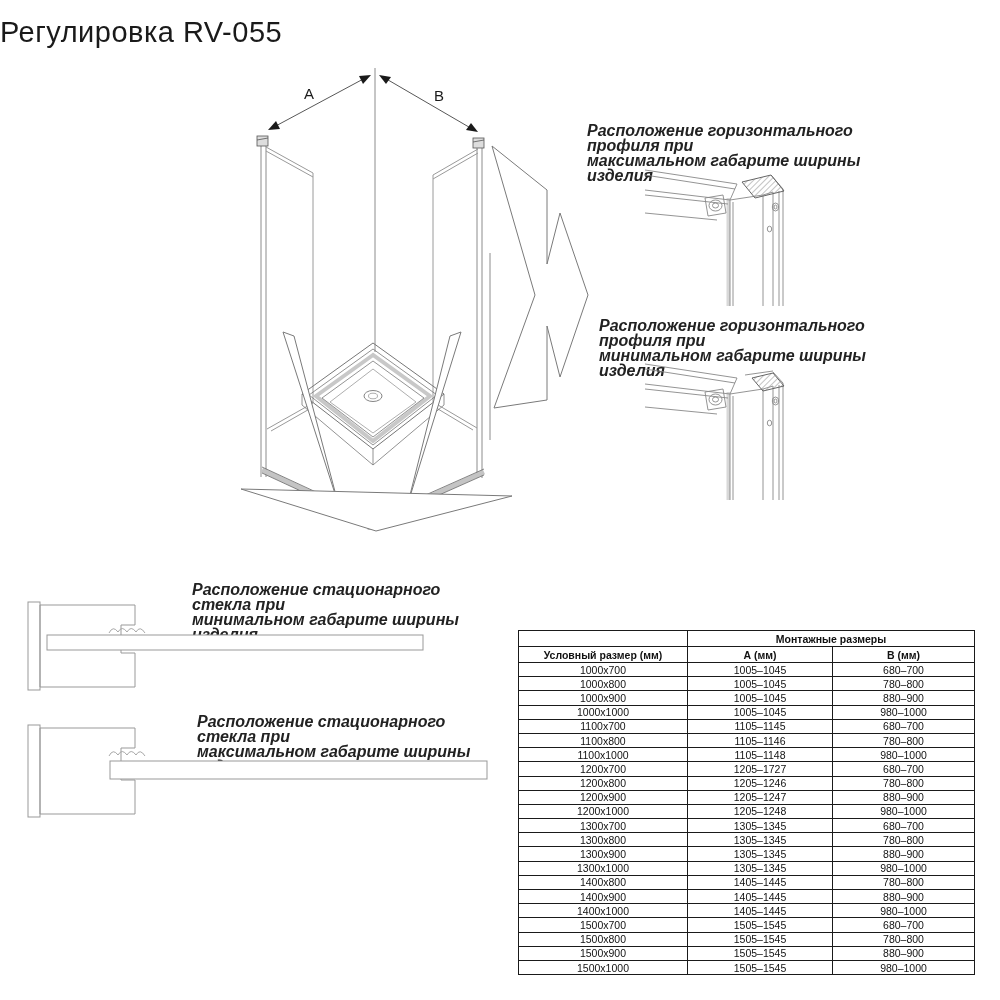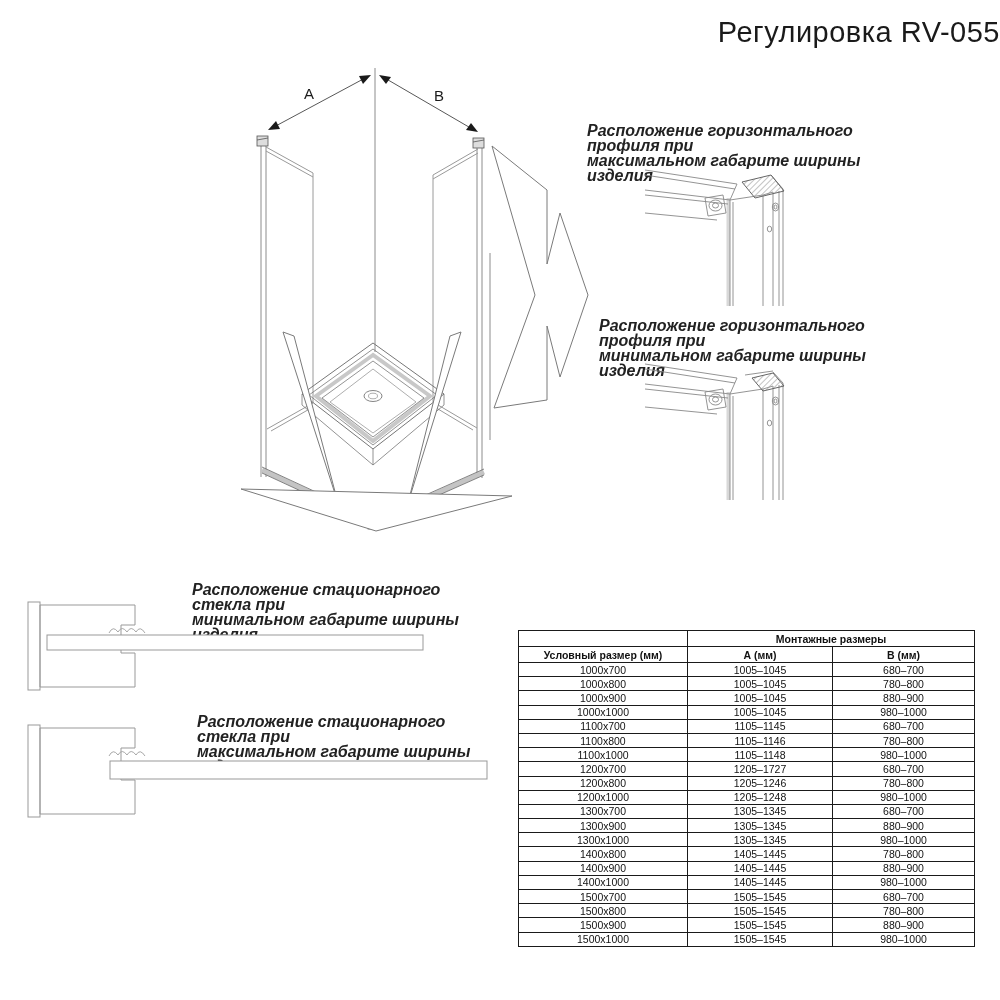"Регулировка RV-055" #title { text-align: right -> left }
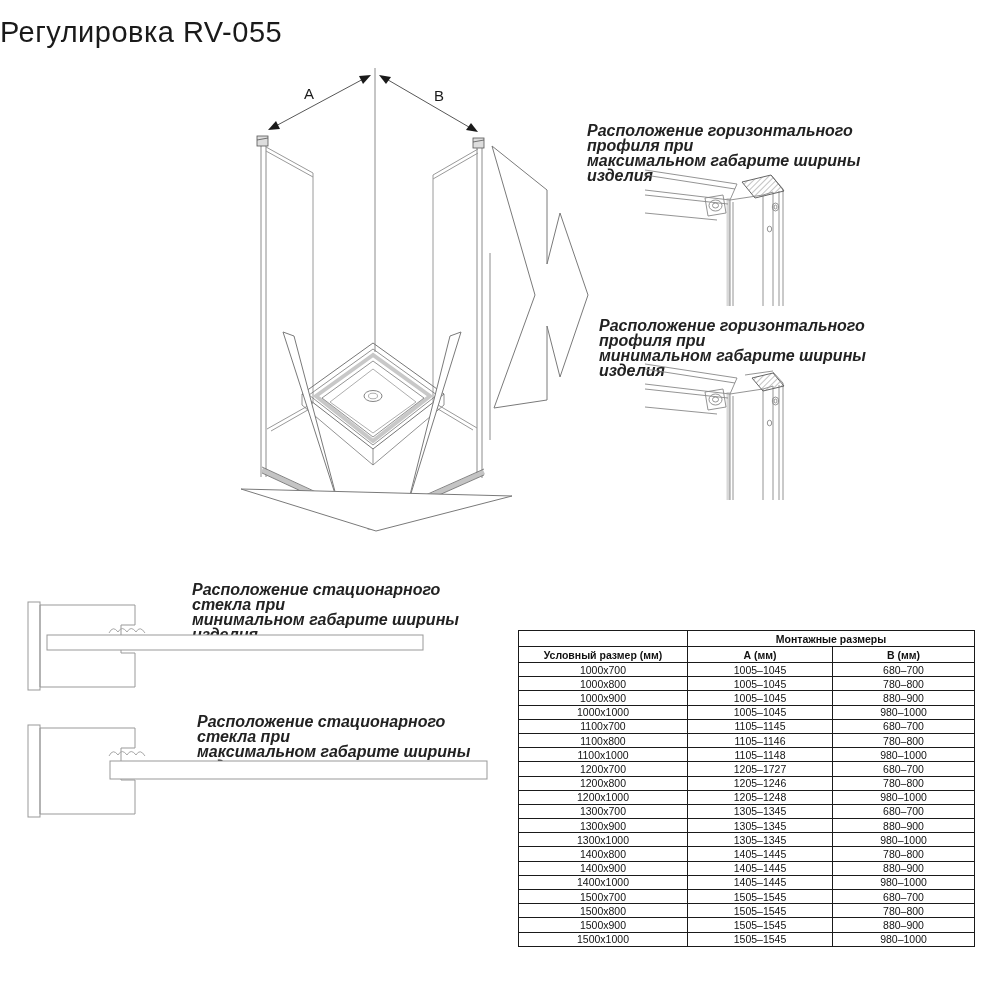"1200x900" tr { html: none -> <tr> <td>1200x900</td> <td>1205–1247</td> <td>880–900</td> </tr> }
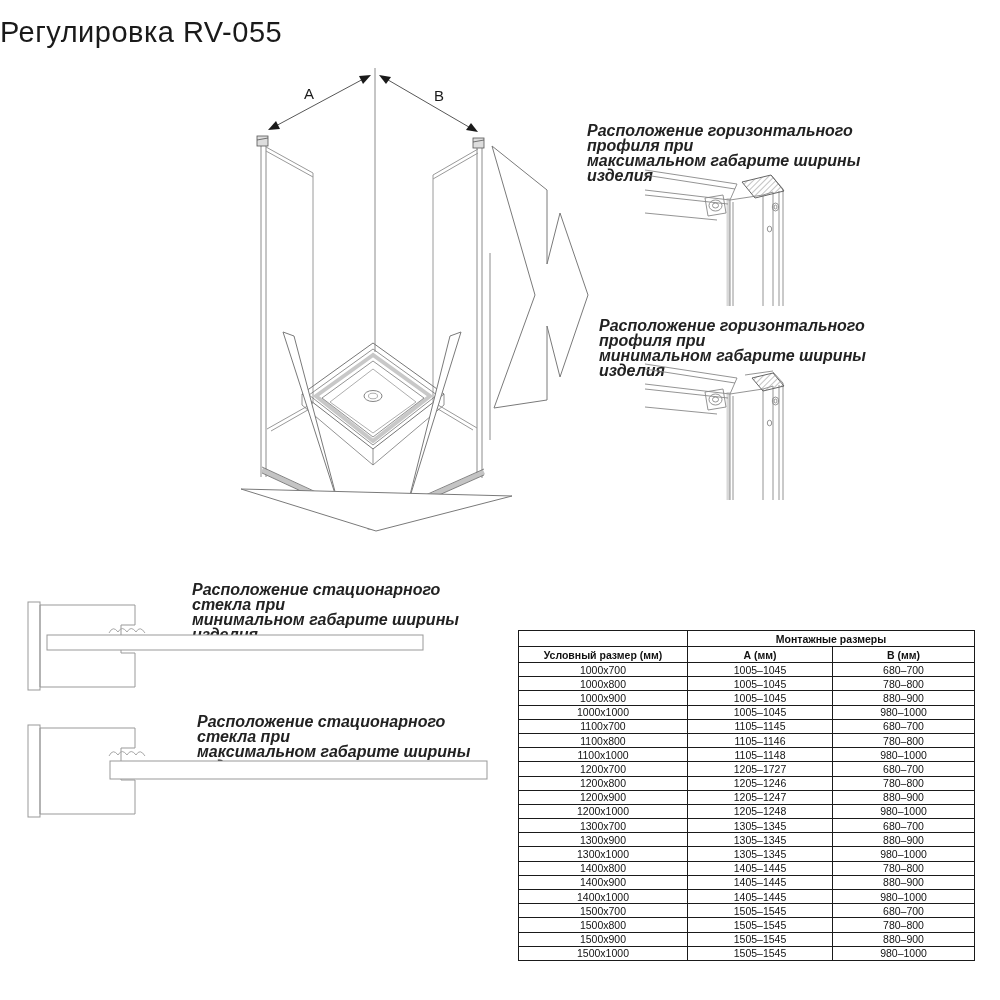"1300x800" tr { html: none -> <tr> <td>1300x800</td> <td>1305–1345</td> <td>780–800</td> </tr> }
